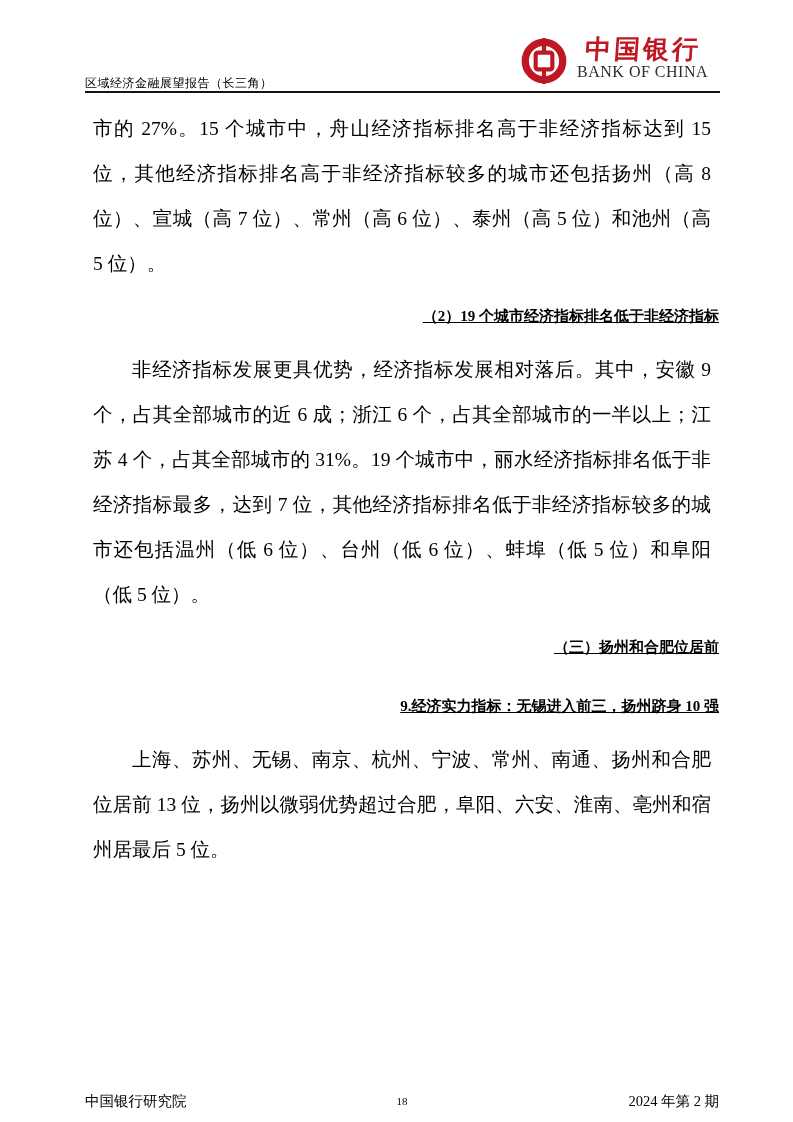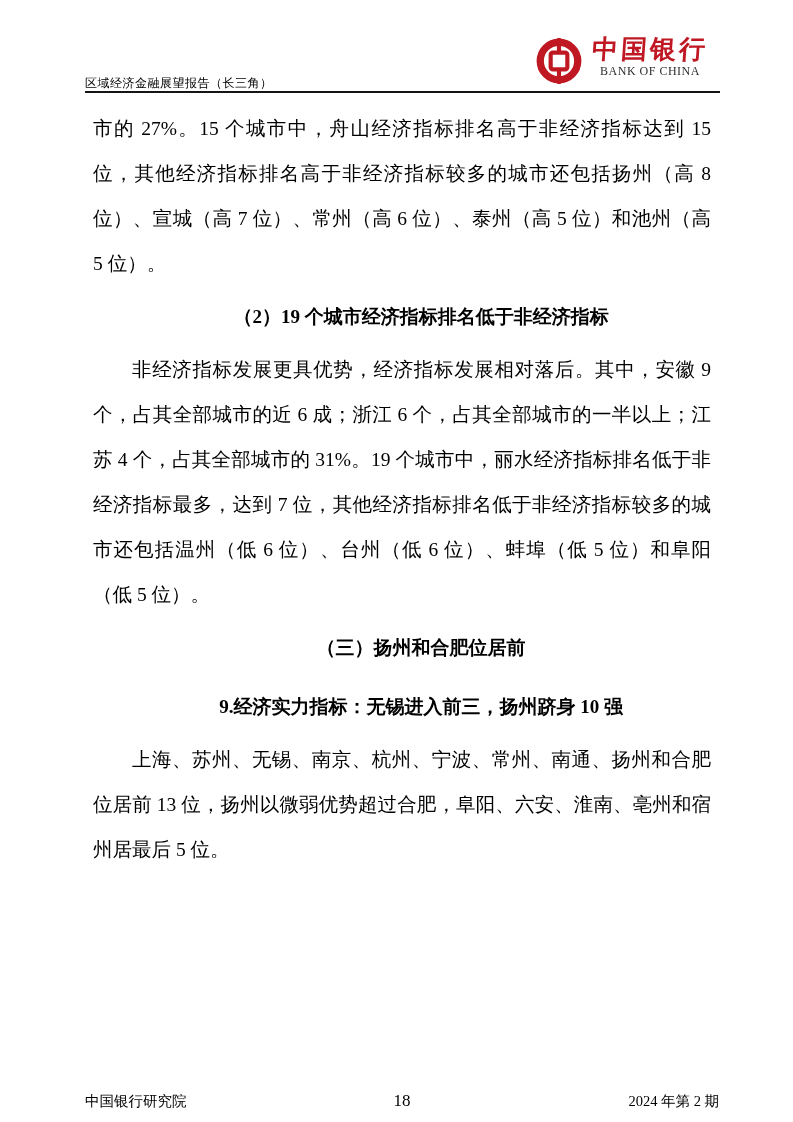"BANK OF CHINA" .logo-en { font-size: 12px -> 16px }
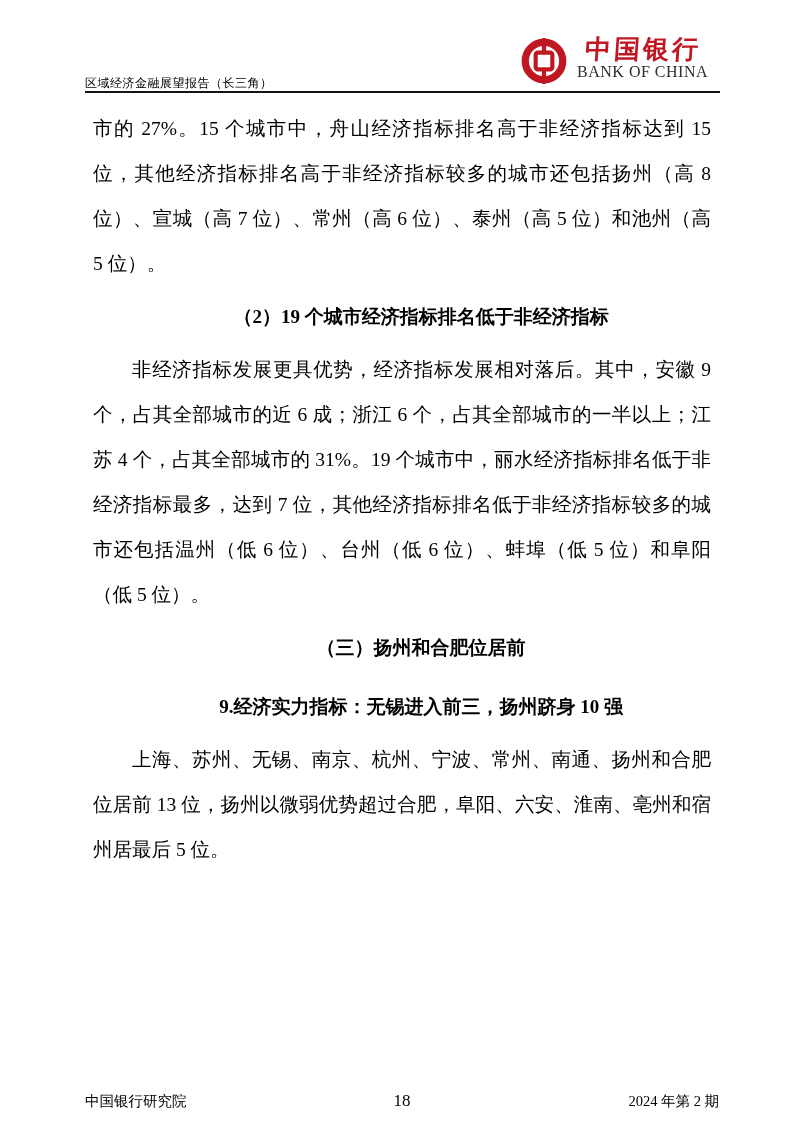"（2）19 个城市经济指标排名低于非经济指标" .heading { font-size: 19px -> 15px; text-align: center -> right; text-decoration: none -> underline }
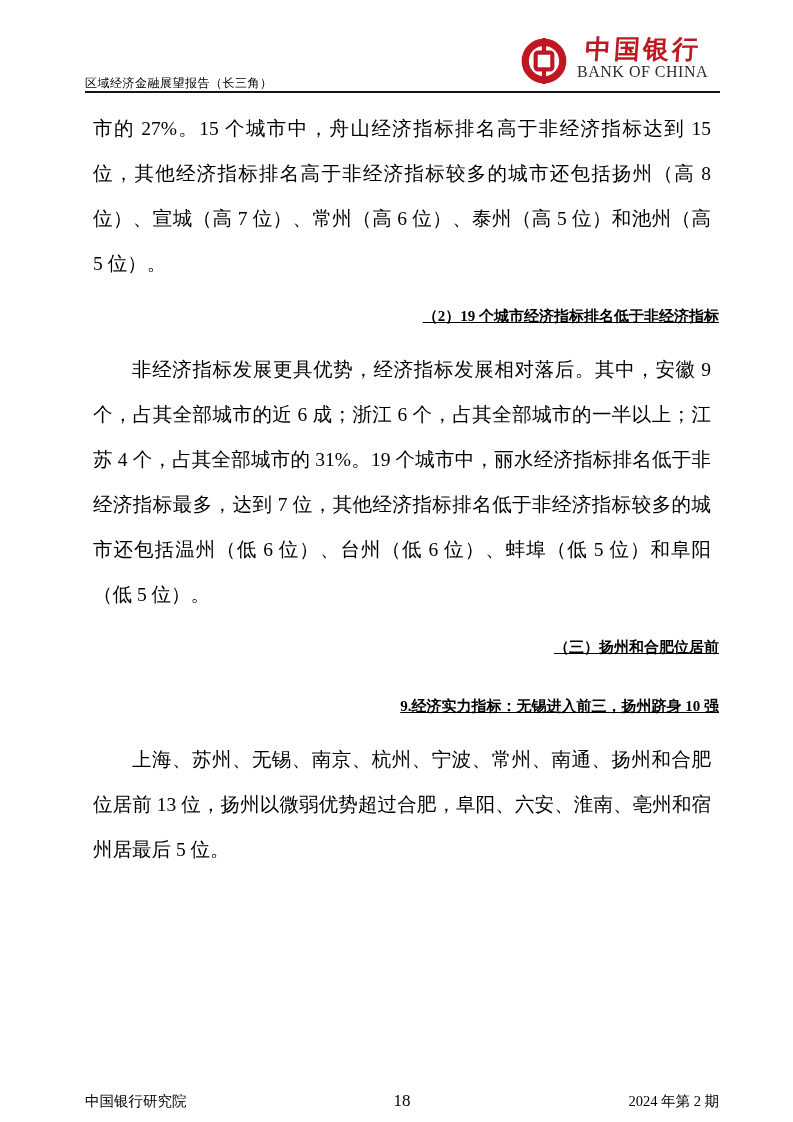"18" .footer-page { font-size: 17px -> 11px }
